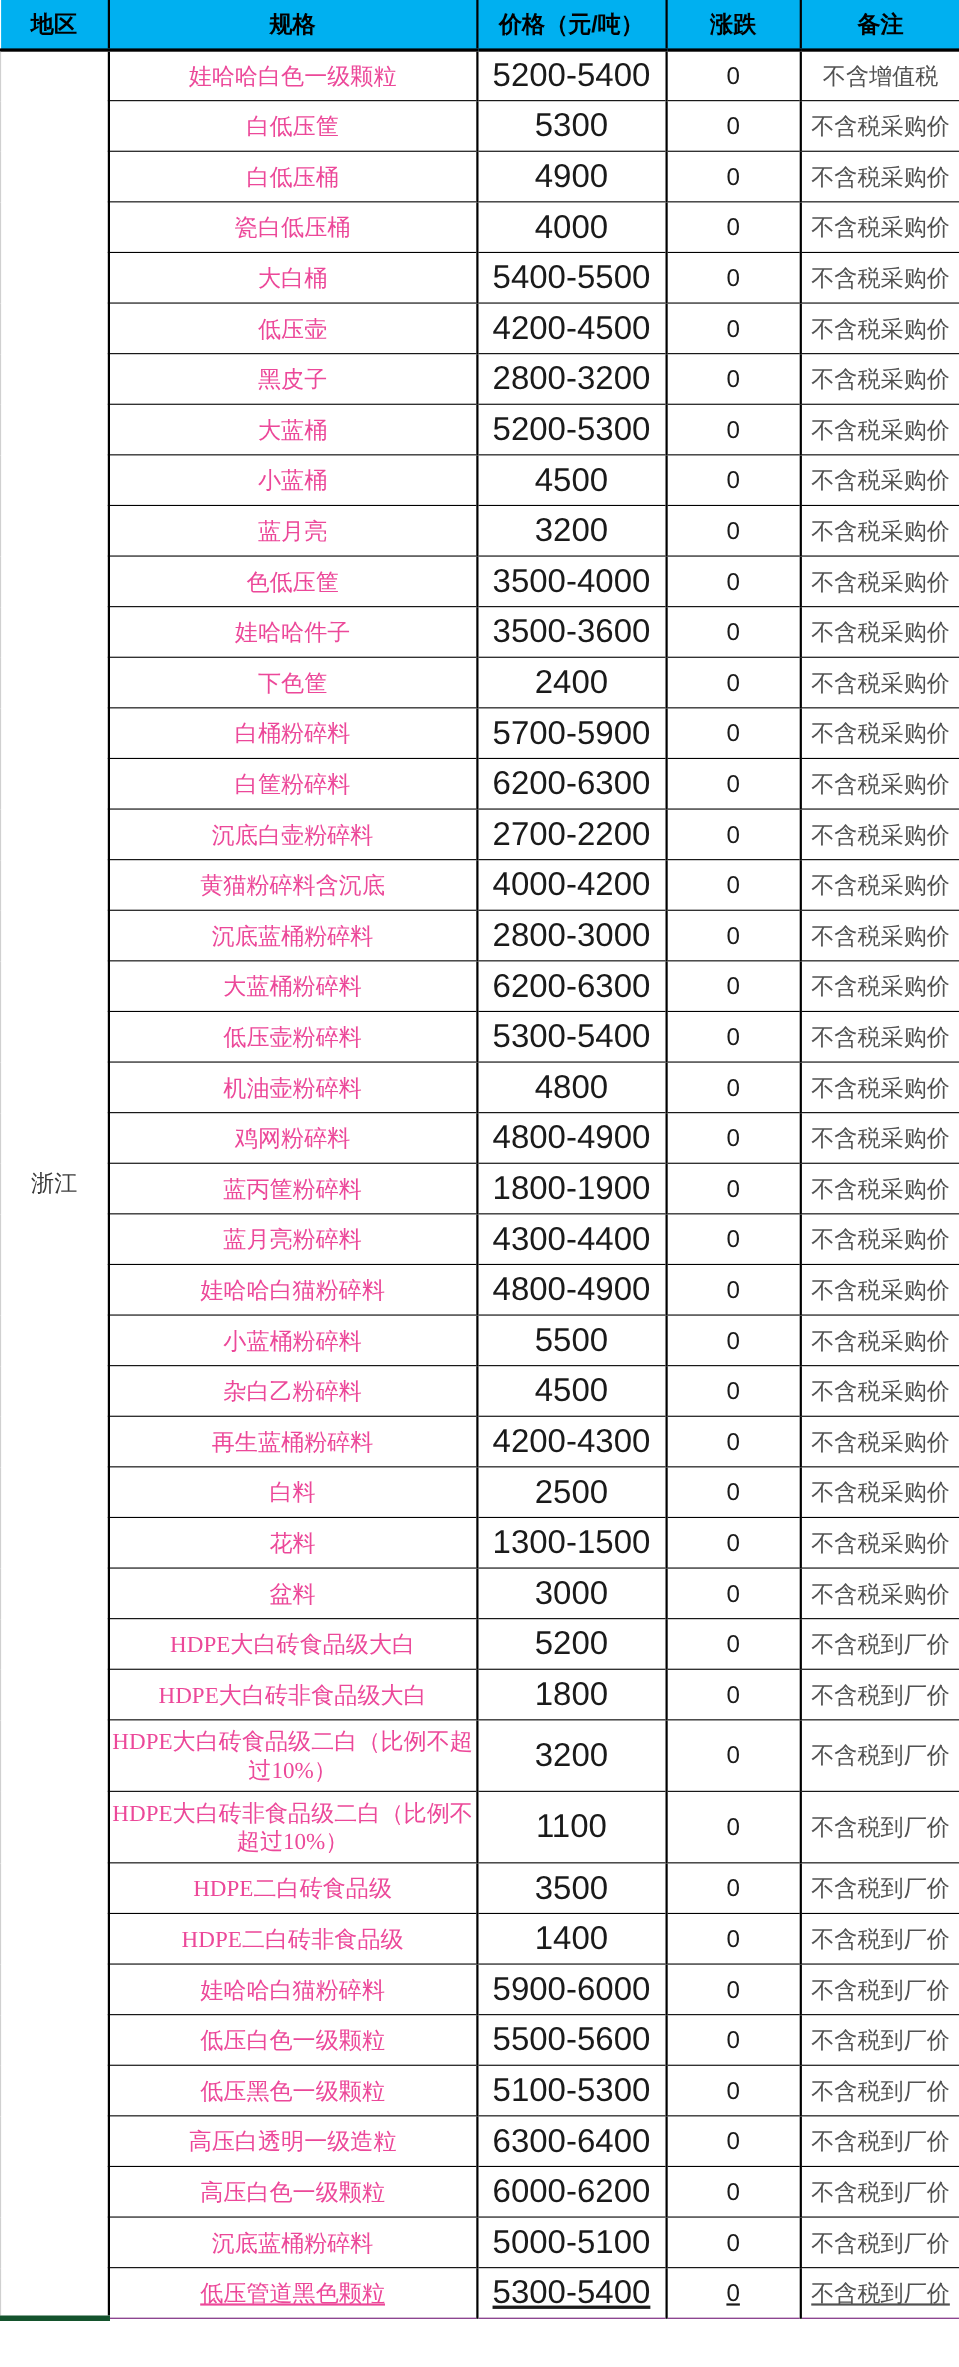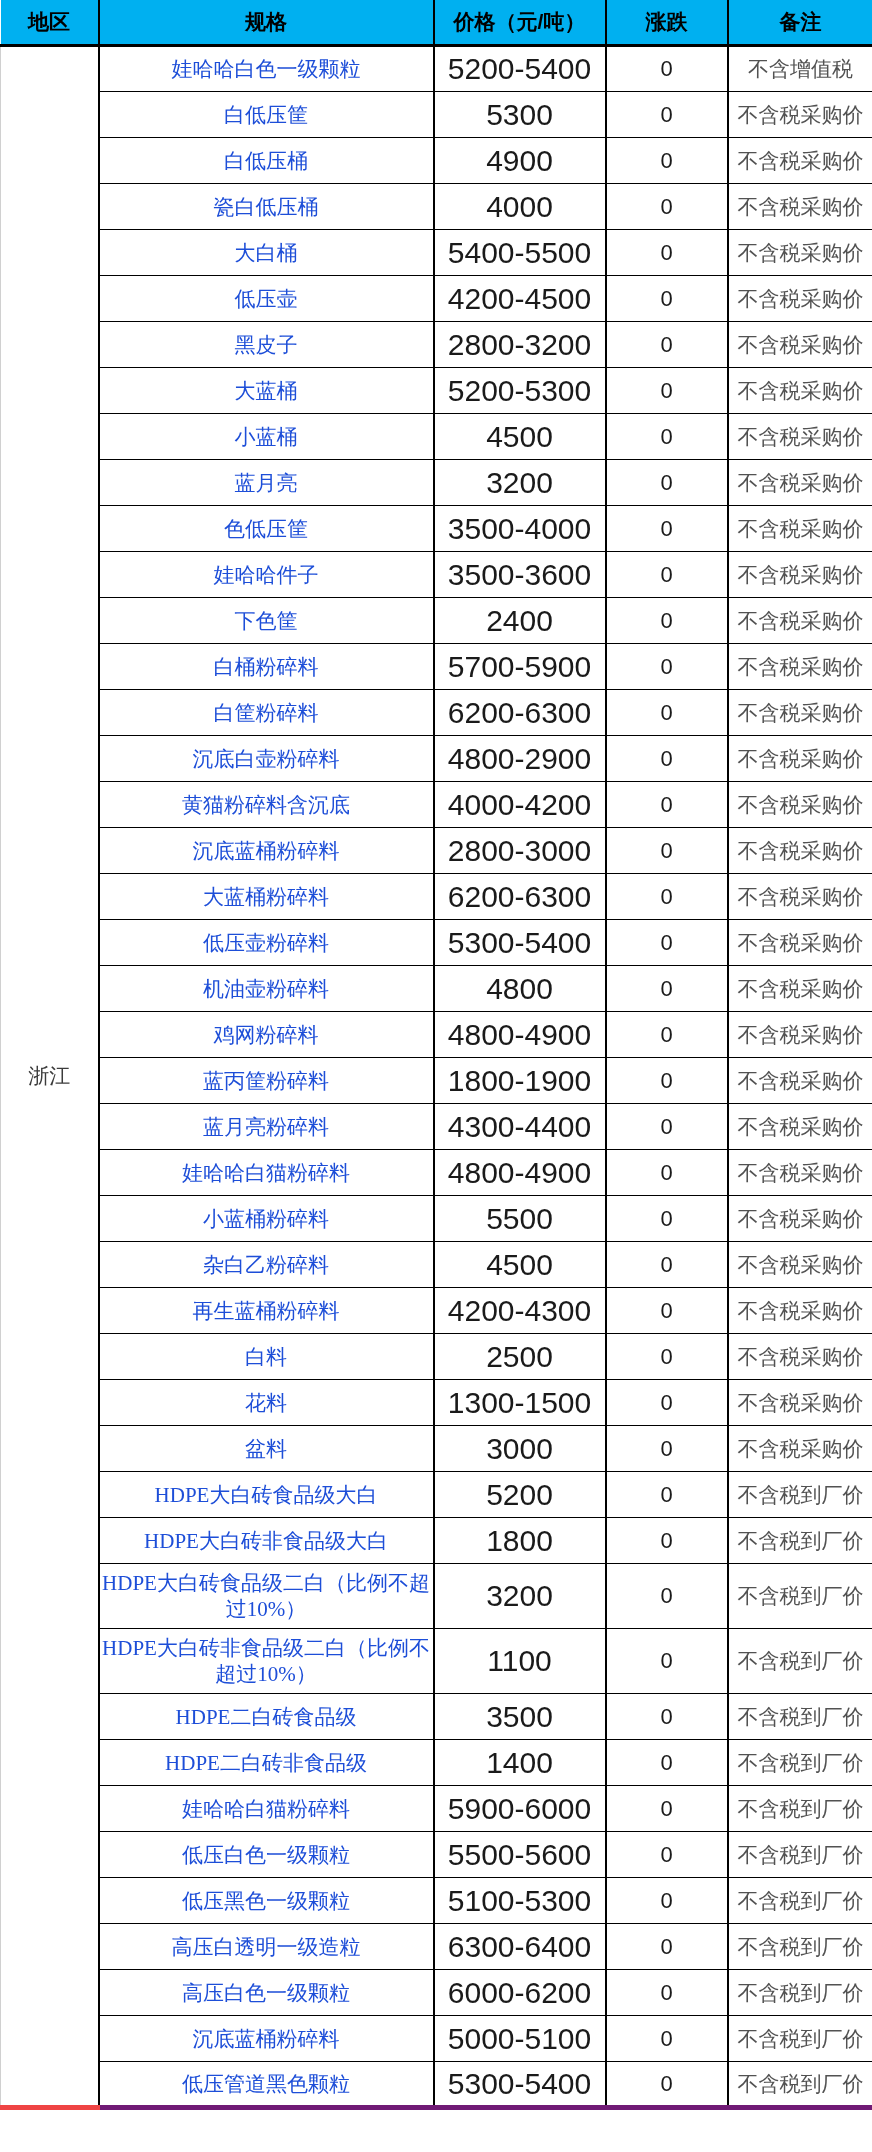"娃哈哈白色一级颗粒" td.spec-cell { color: #1d4ed8 -> #ec4899 }
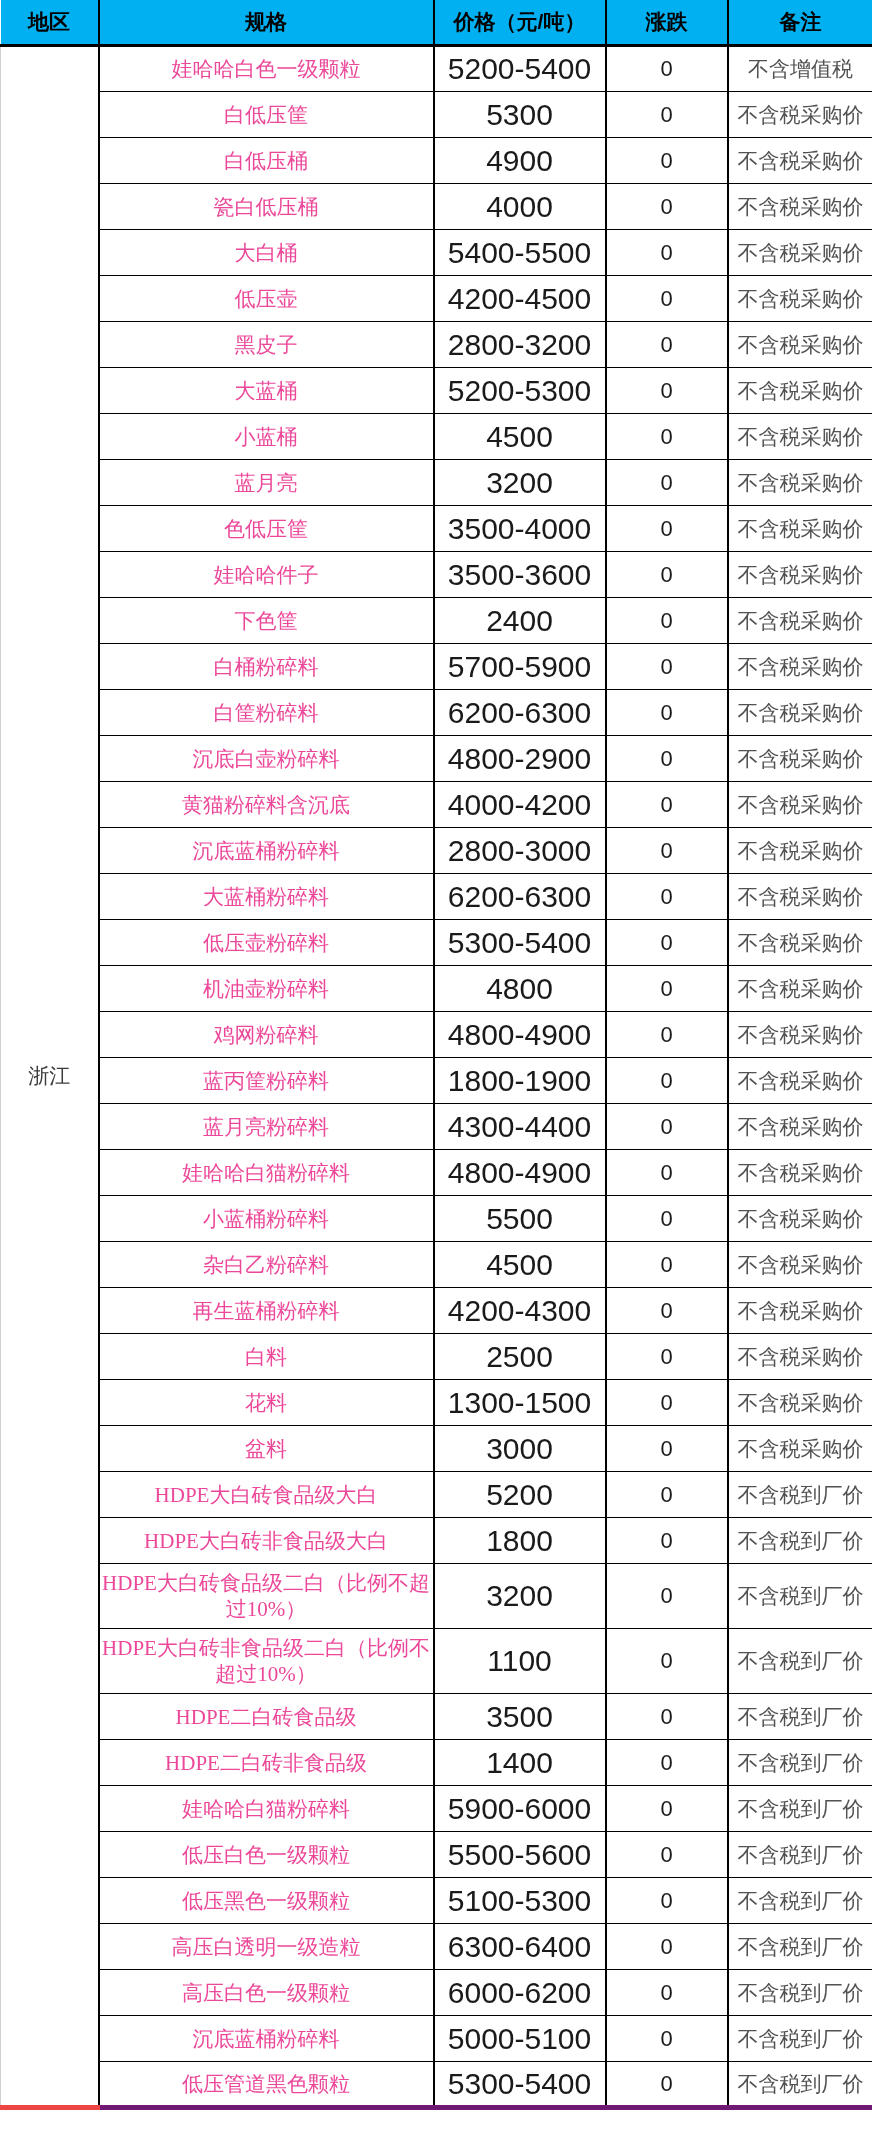"4800-2900" td.price-cell { text: 4800-2900 -> 2700-2200 }
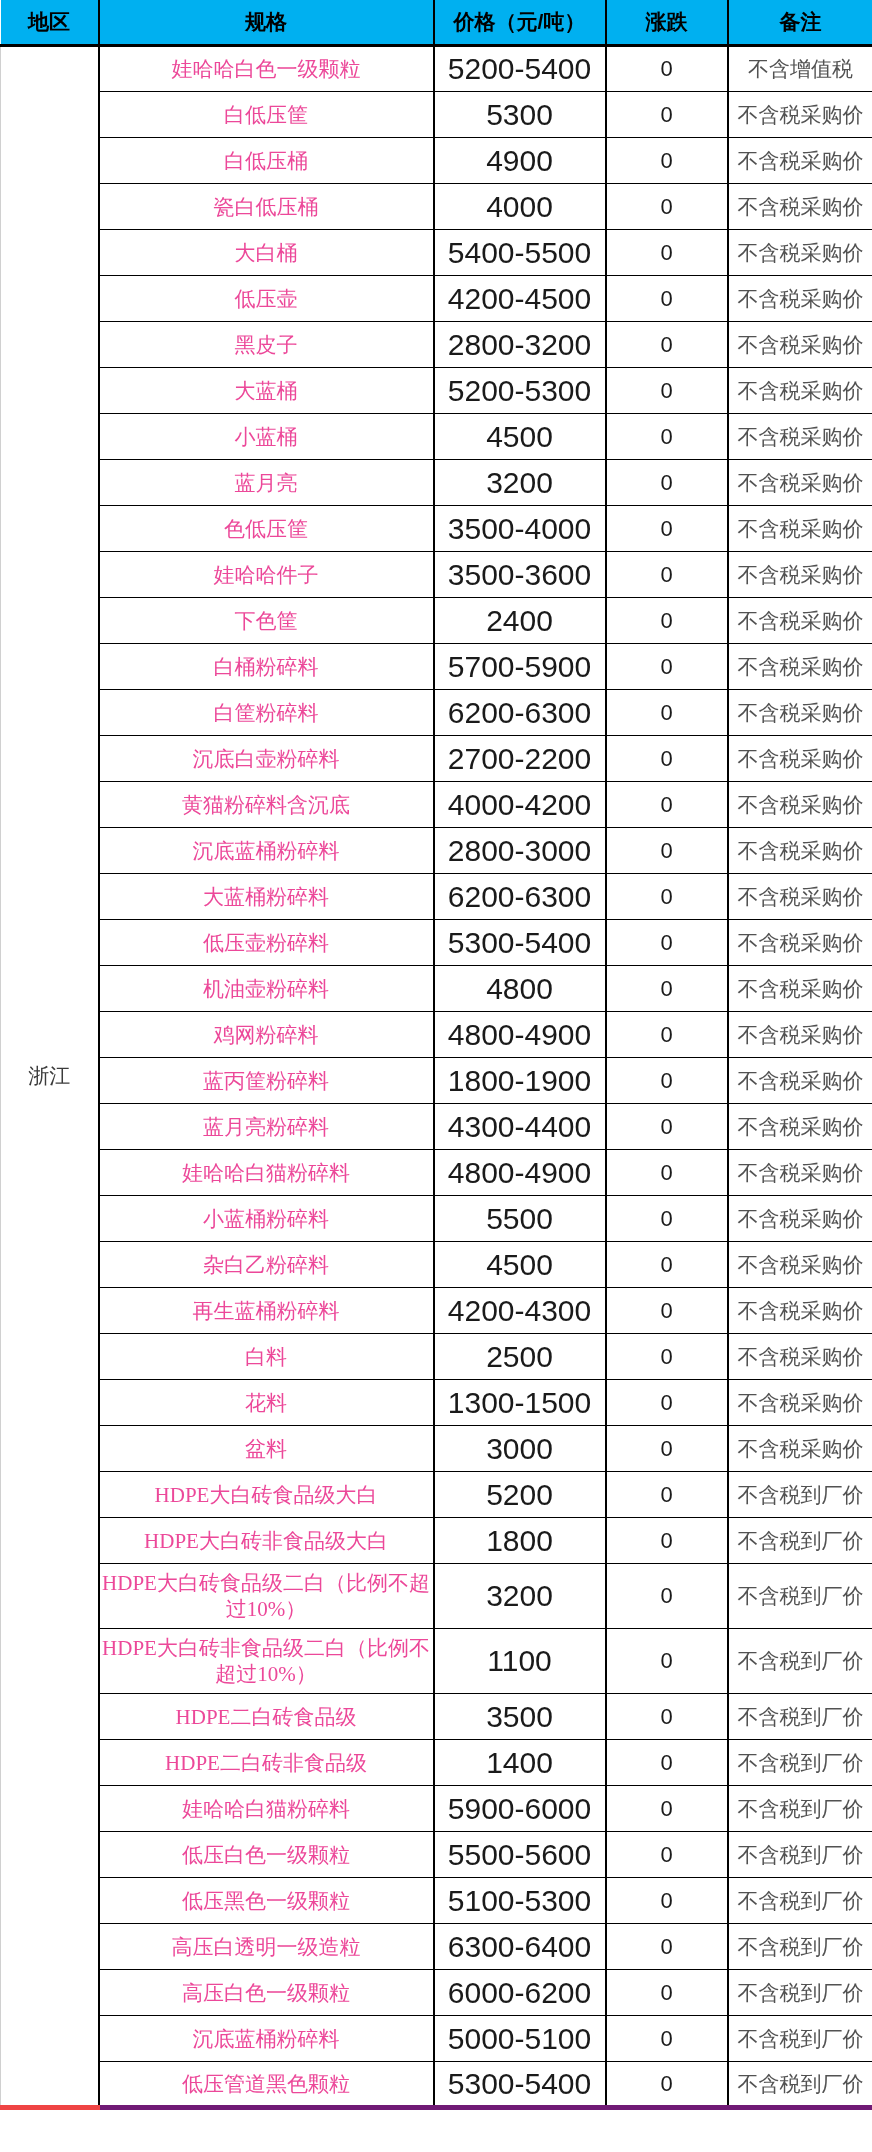"浙江" td.region-cell { border-bottom: 5px solid #ef4444 -> 5px solid #14532d }
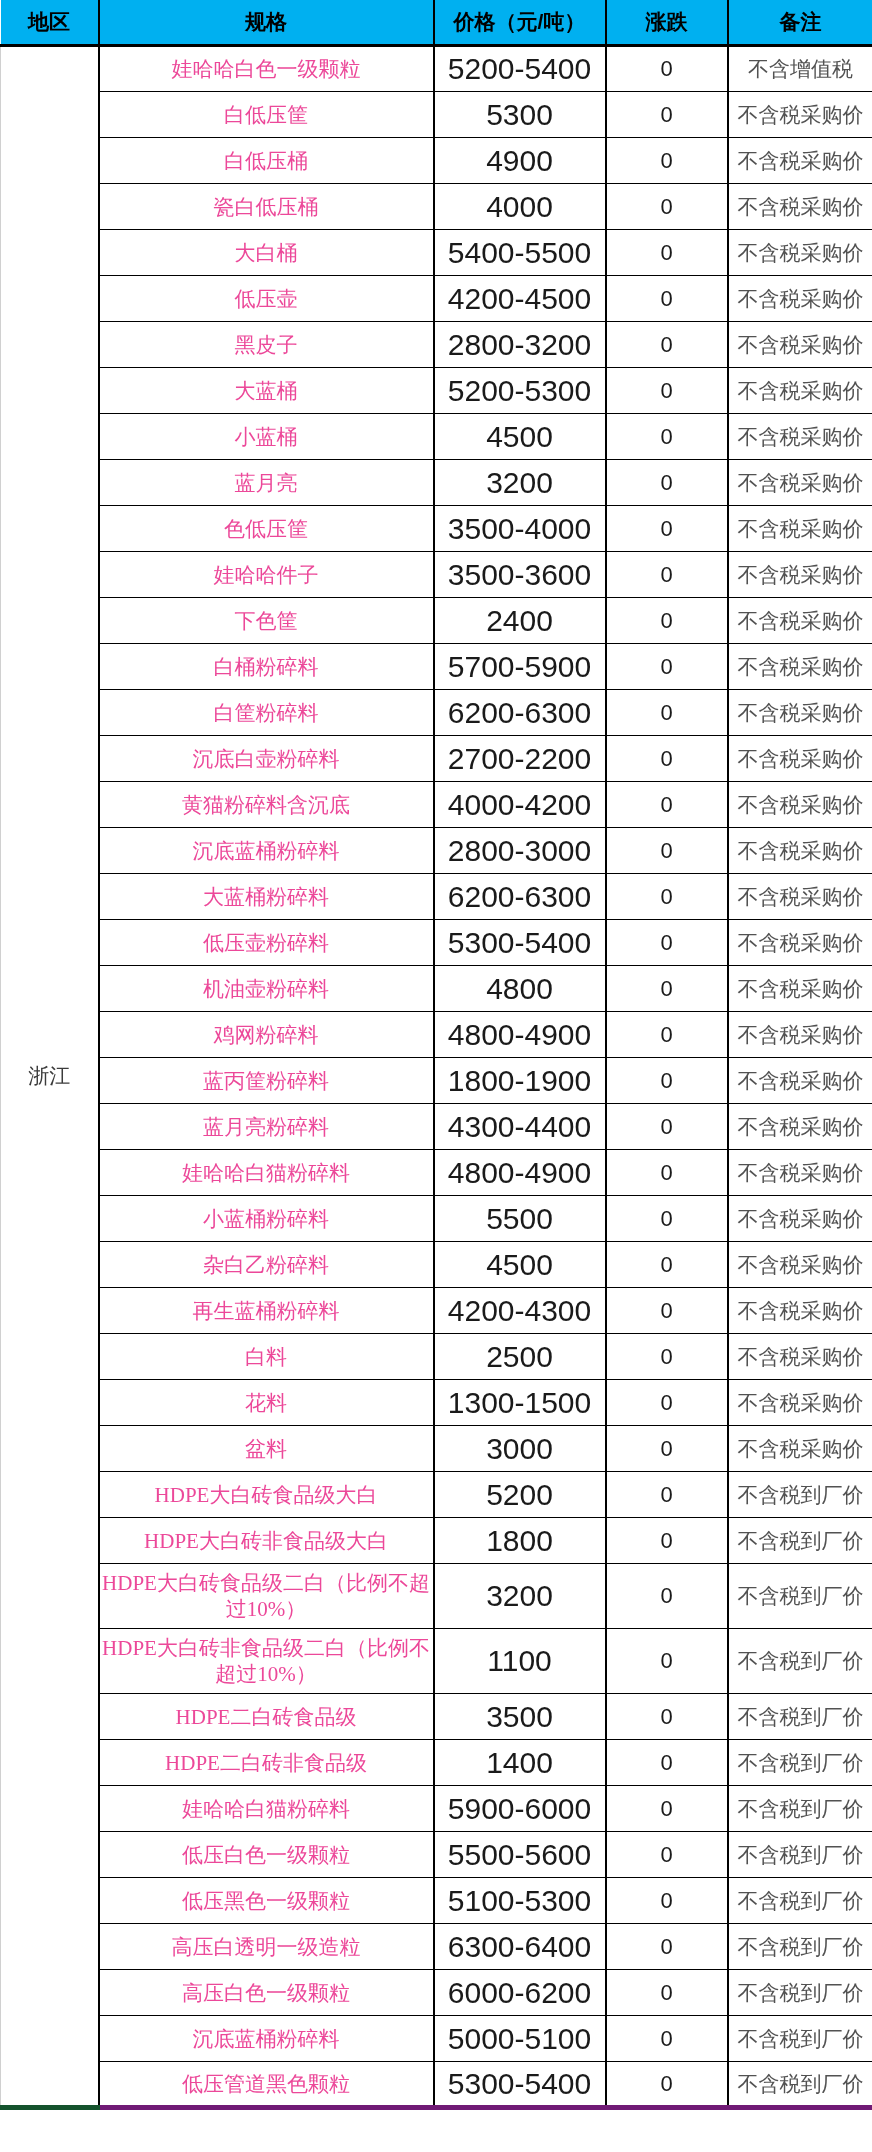"低压管道黑色颗粒" tbody tr:last-child td { border-bottom: 5px solid #701a75 -> 1px solid #701a75; text-decoration: none -> underline }
